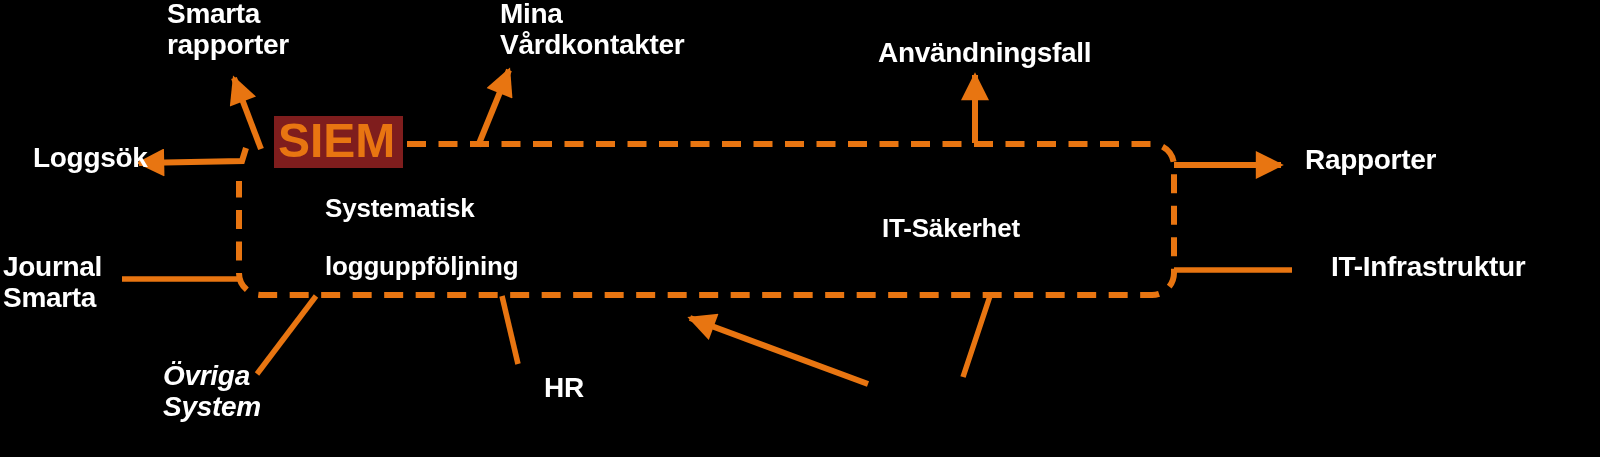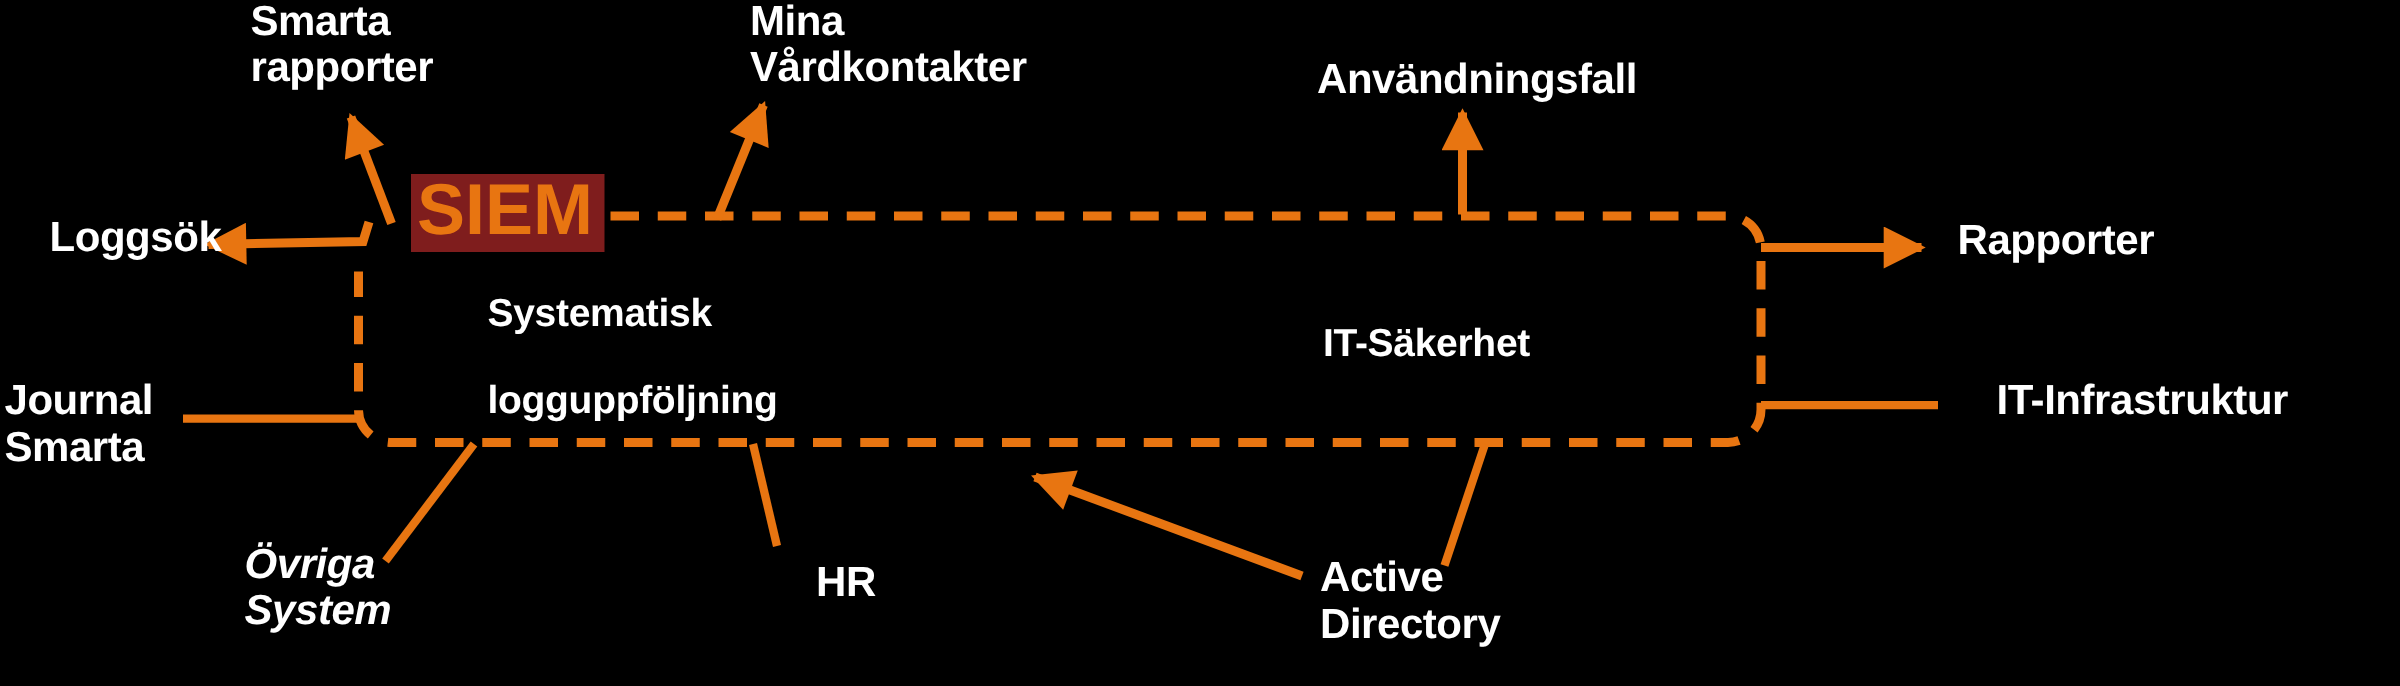"Active" div.lbl { html: <div>Active Directory</div> -> none }
